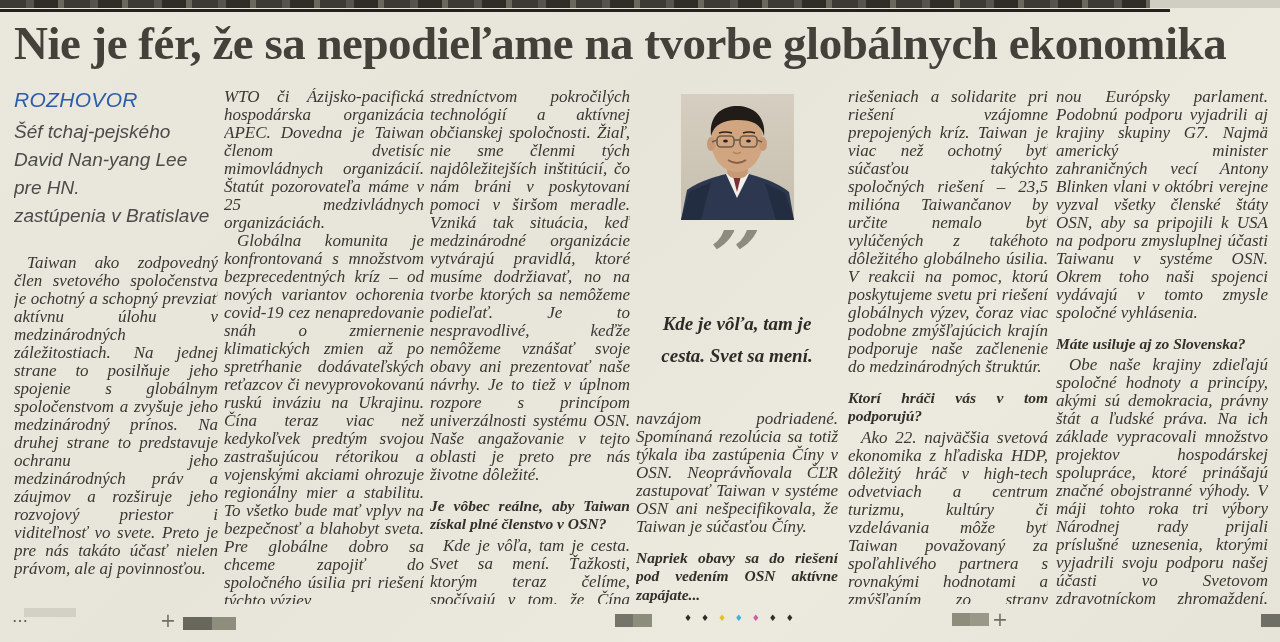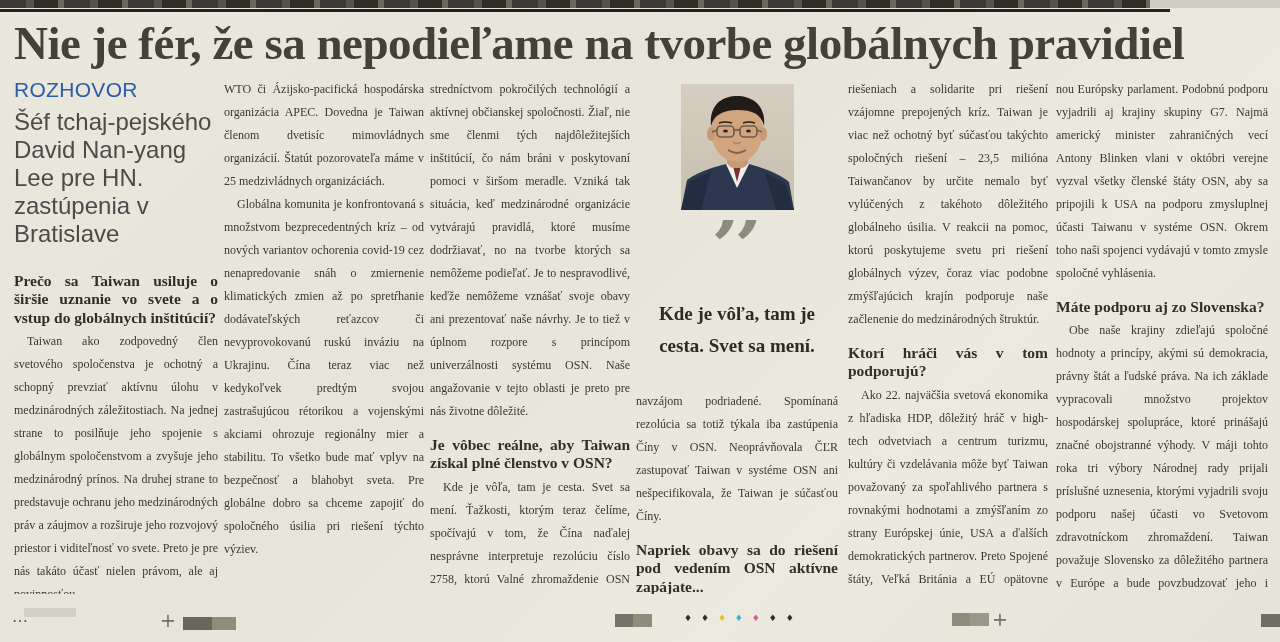"Nie je fér, že sa" div.headline { text: pravidiel -> ekonomika }
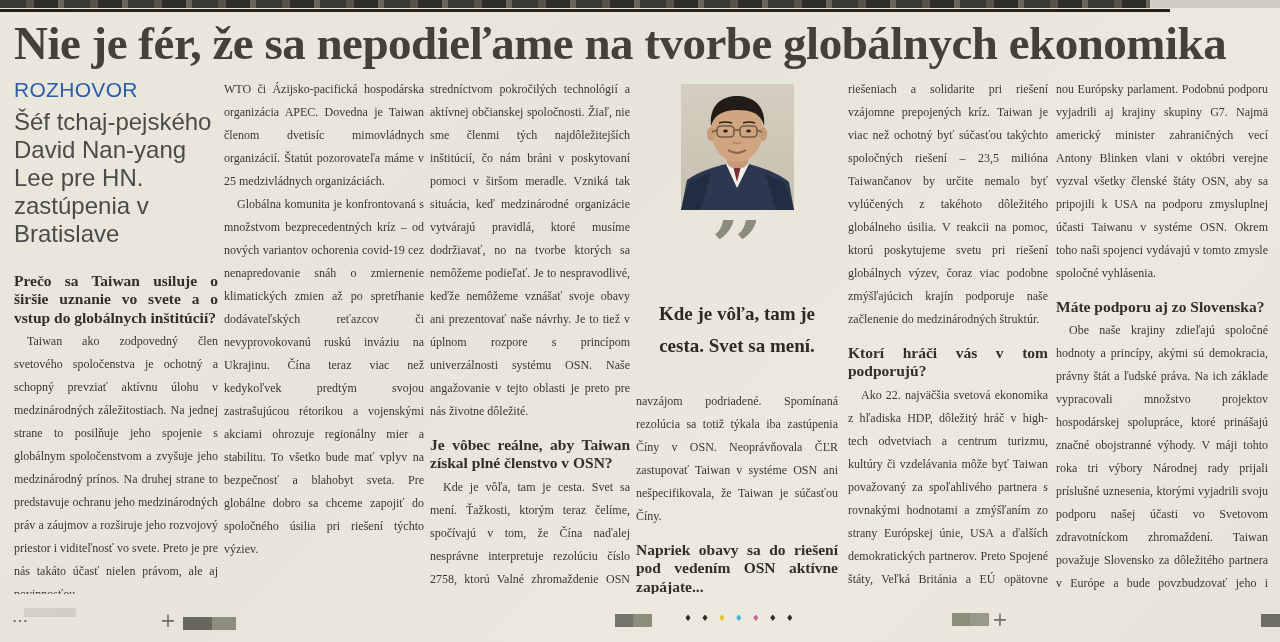"ROZHOVOR" .col { font-style: none -> italic; top: 78px -> 88px }
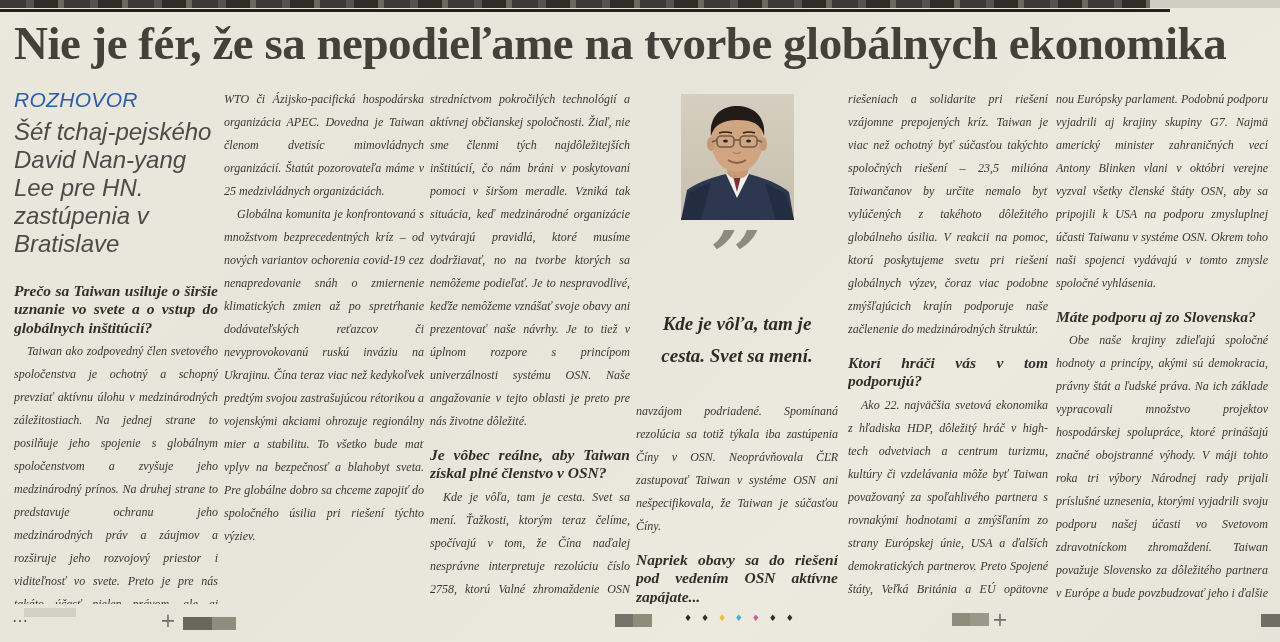"WTO či Ázijsko-pacifická hospodárska" .a { font-size: 12px -> 17px; line-height: 23px -> 18px }
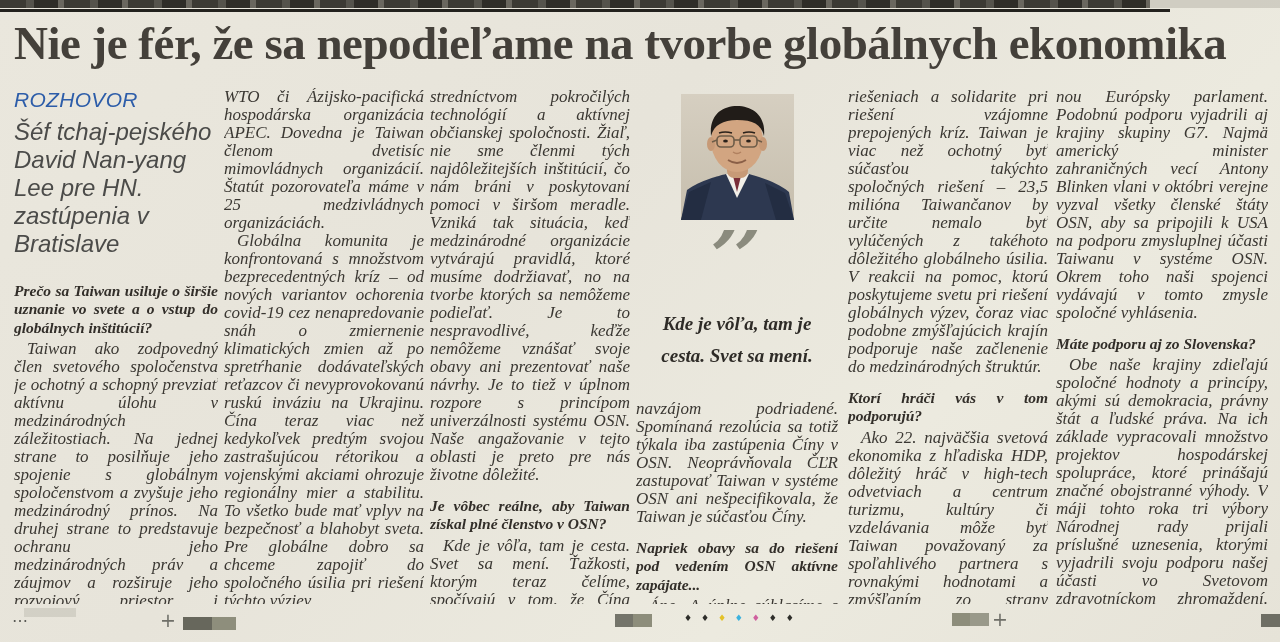"Šéf tchaj-pejského" .intro { font-size: 24px -> 19px }
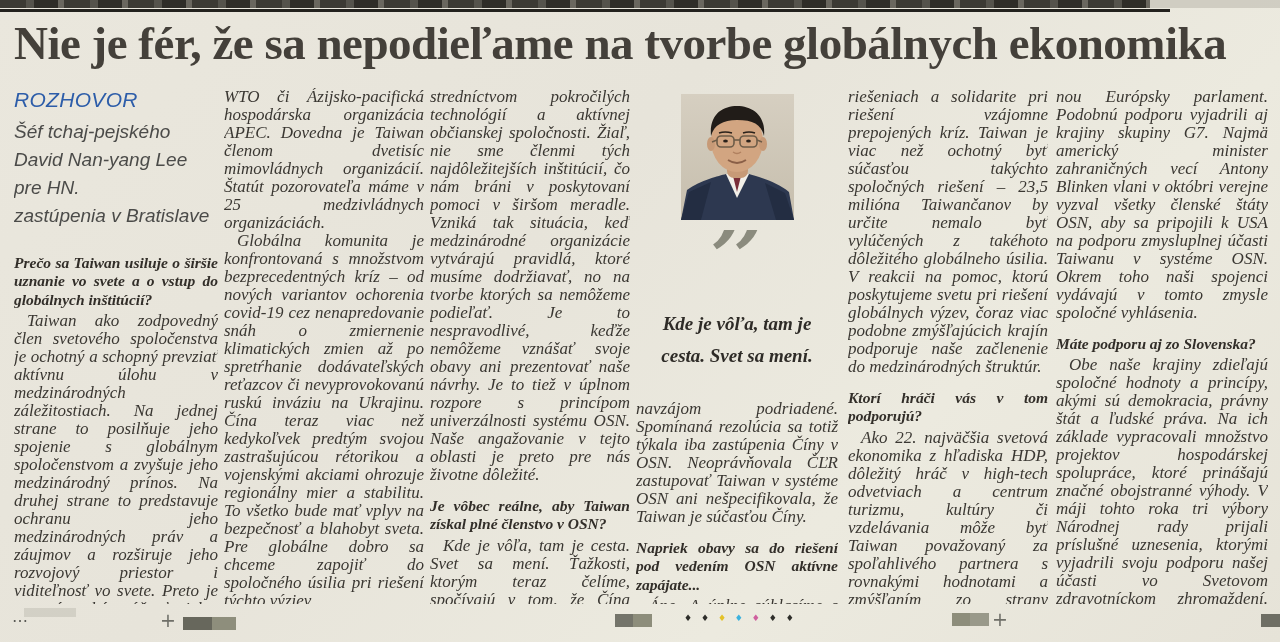"Prečo sa Taiwan usiluje o" div.q { html: <div>Prečo sa Taiwan usiluje o širšie uznanie vo svete a o vstup do globálnych inštitúcií?</div> -> none }
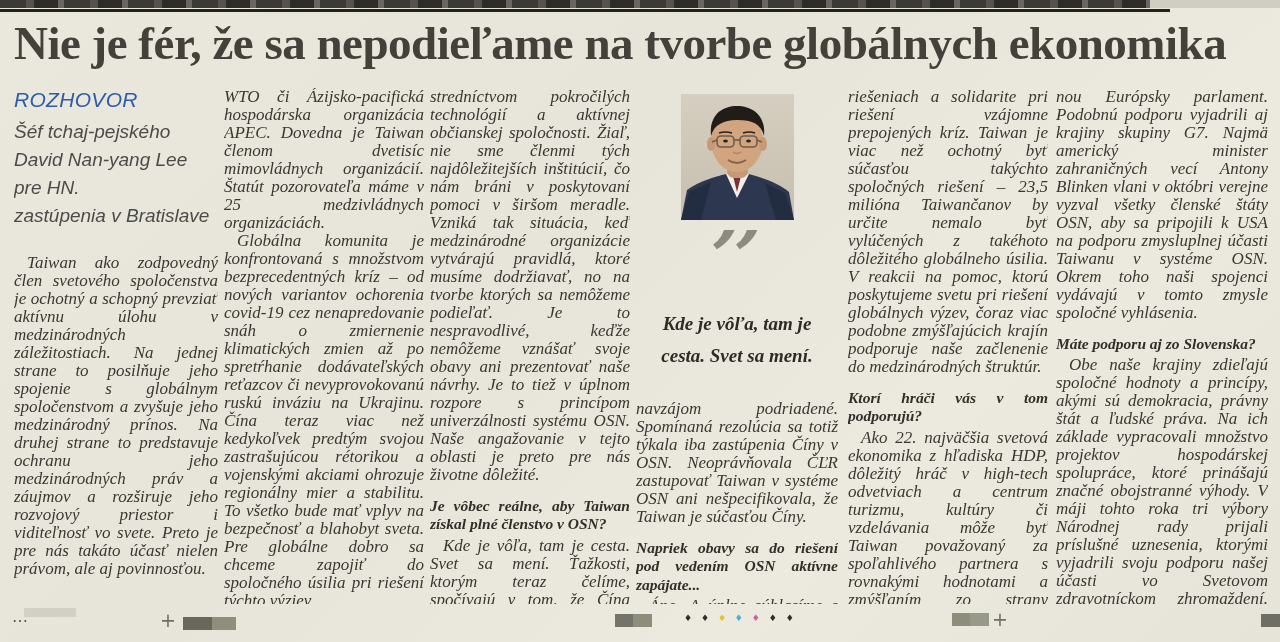"Máte podporu aj zo Slovenska?" div.q { text: podporu -> usiluje }
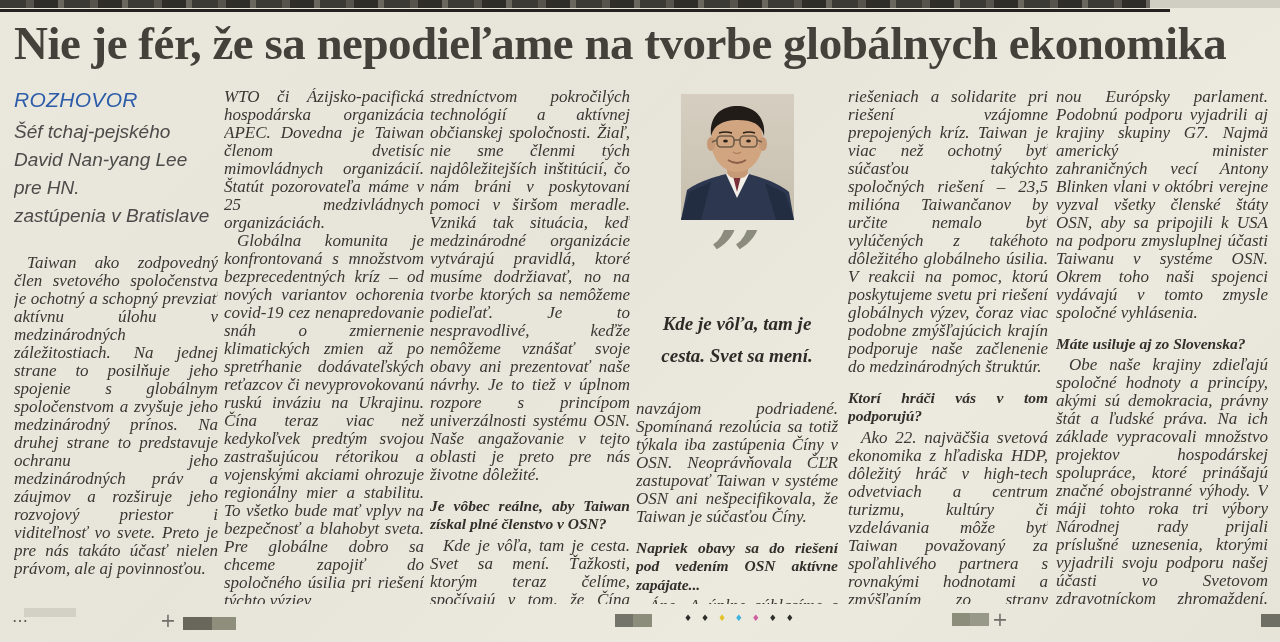"navzájom podriadené. Spomínaná rezolúcia" .cont-gap { margin-top: 28px -> 38px }
